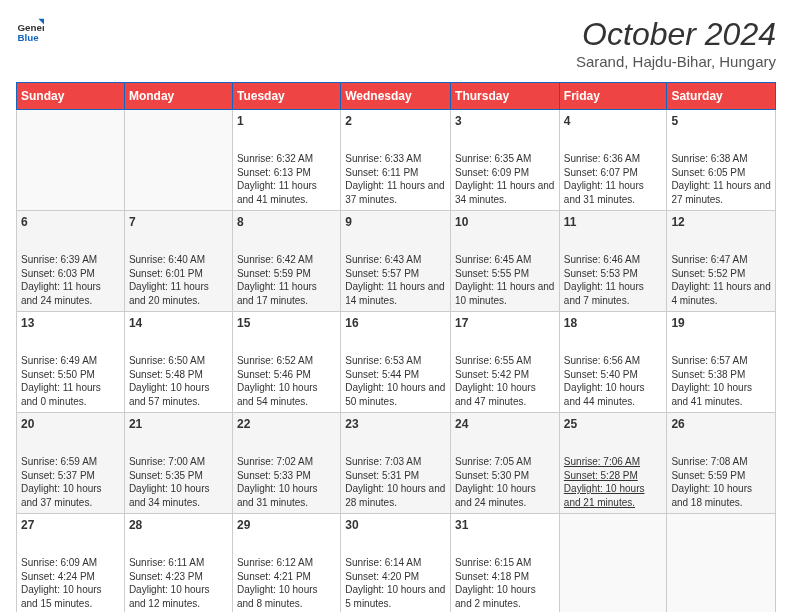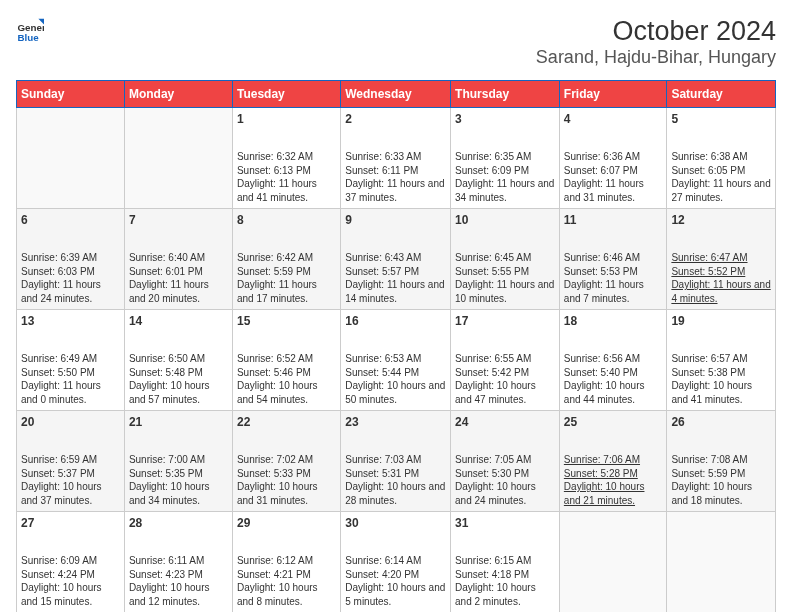"October 2024" .month-title { font-size: 27px -> 32px; font-style: none -> italic }
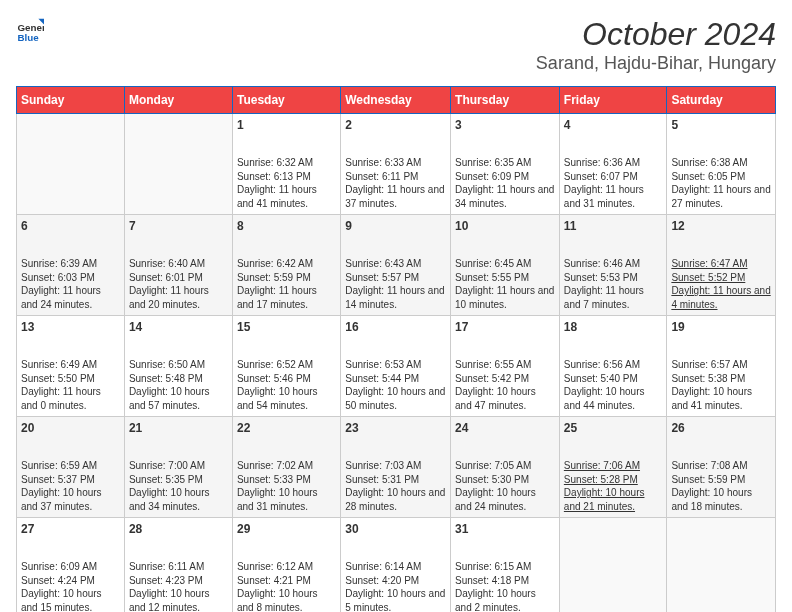"Sarand, Hajdu-Bihar, Hungary" .subtitle { font-size: 18px -> 15px }
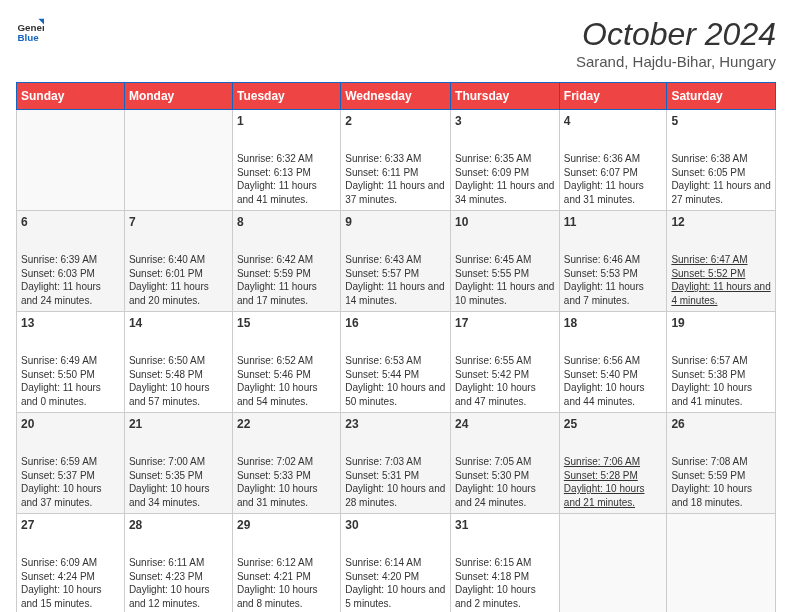"Sunrise: 6:47 AM" div.day-info { text-decoration: underline -> none }
